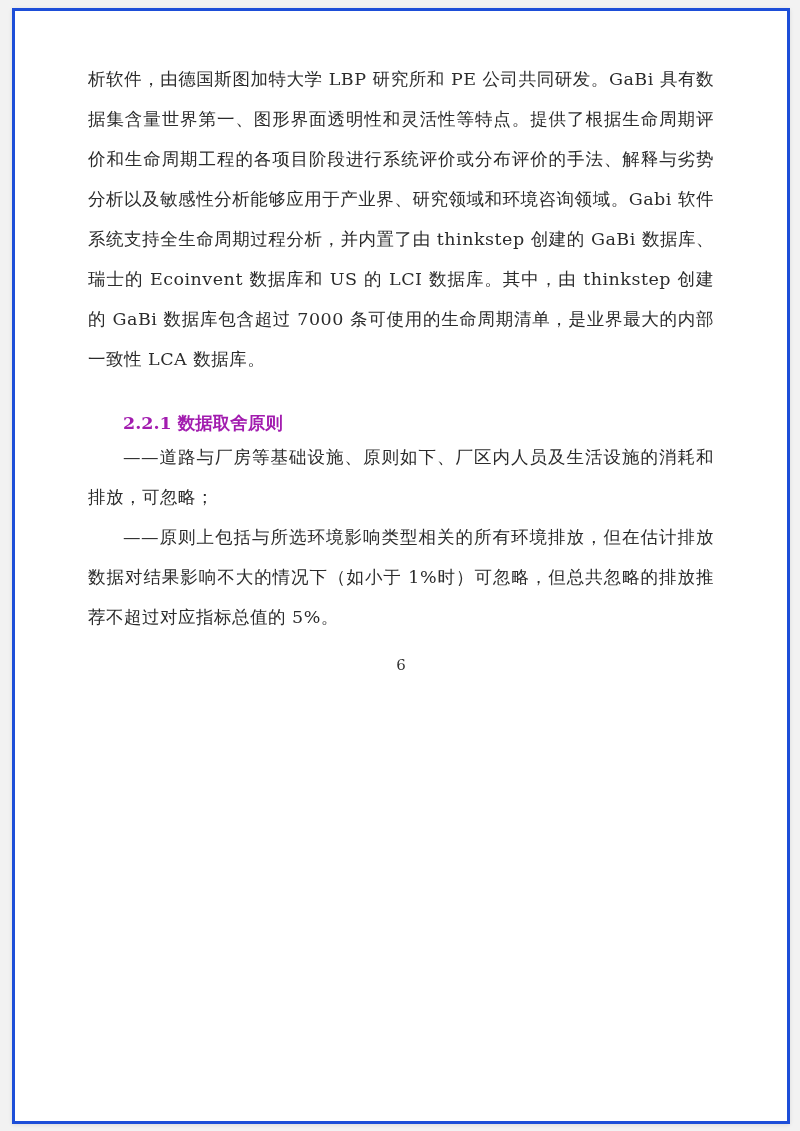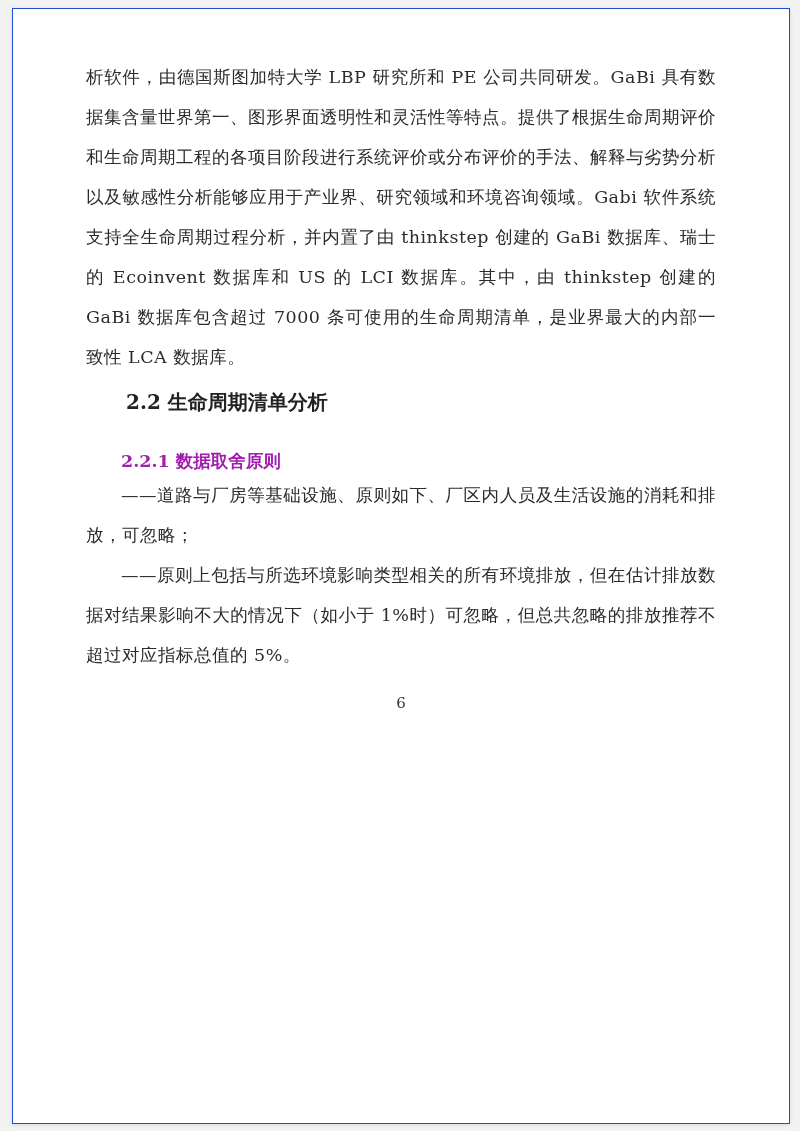"析软件，由德国斯图加特大学 LBP 研究所和 PE 公司共同研发。GaBi" .page { border: 1px solid #1d4ed8 -> 3px solid #1d4ed8 }
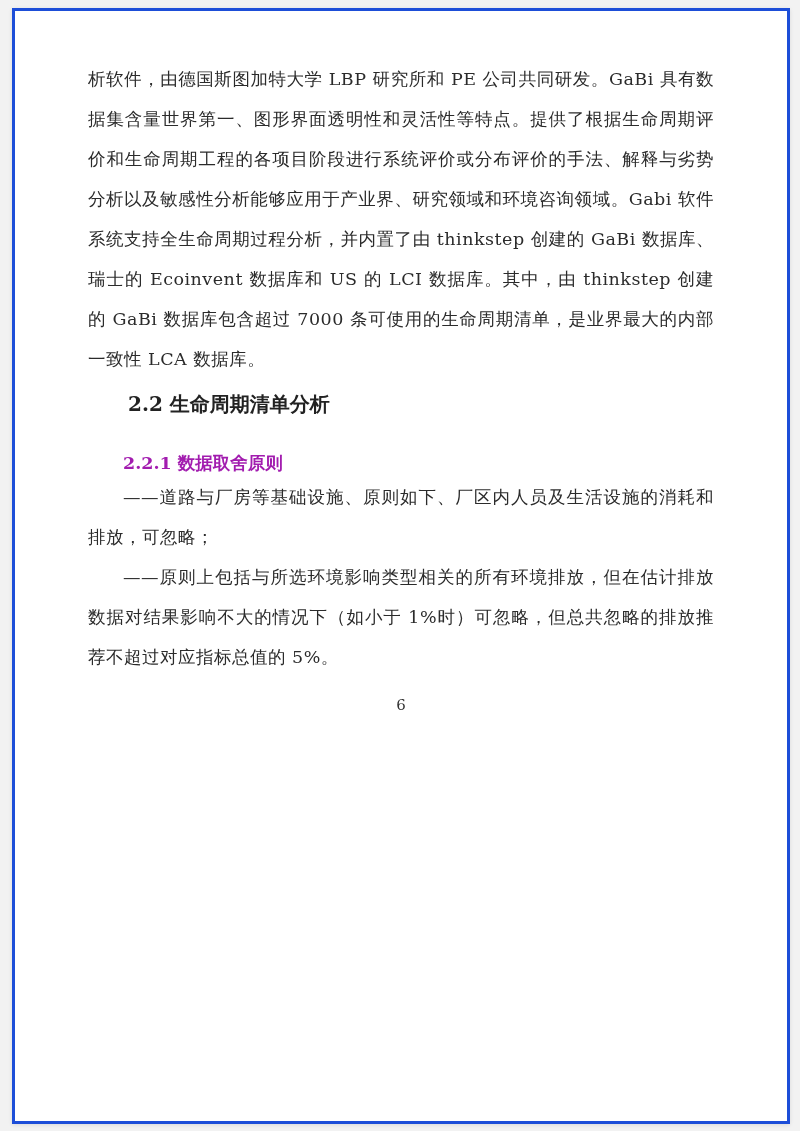"2.2 生命周期清单分析" div.h-sec { html: <div>2.2 生命周期清单分析</div> -> none }
